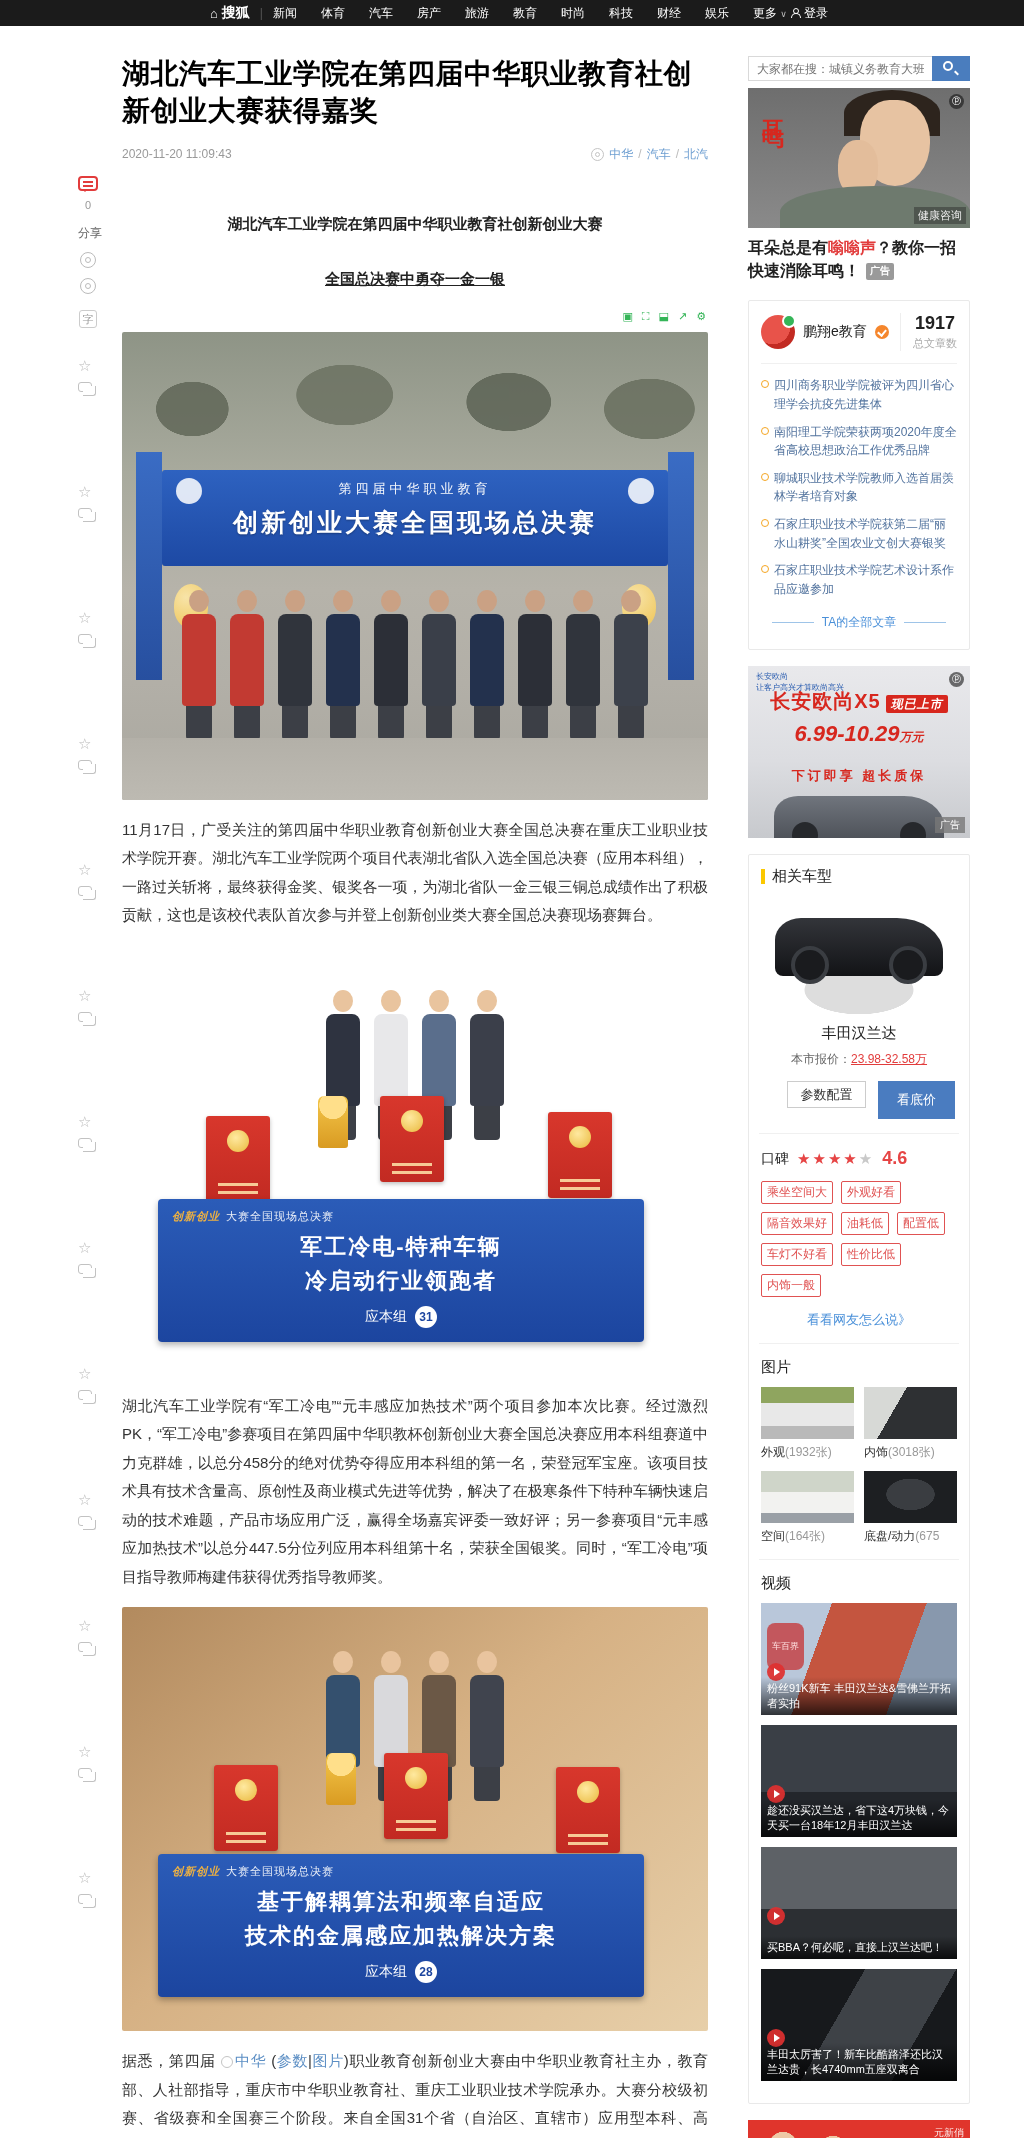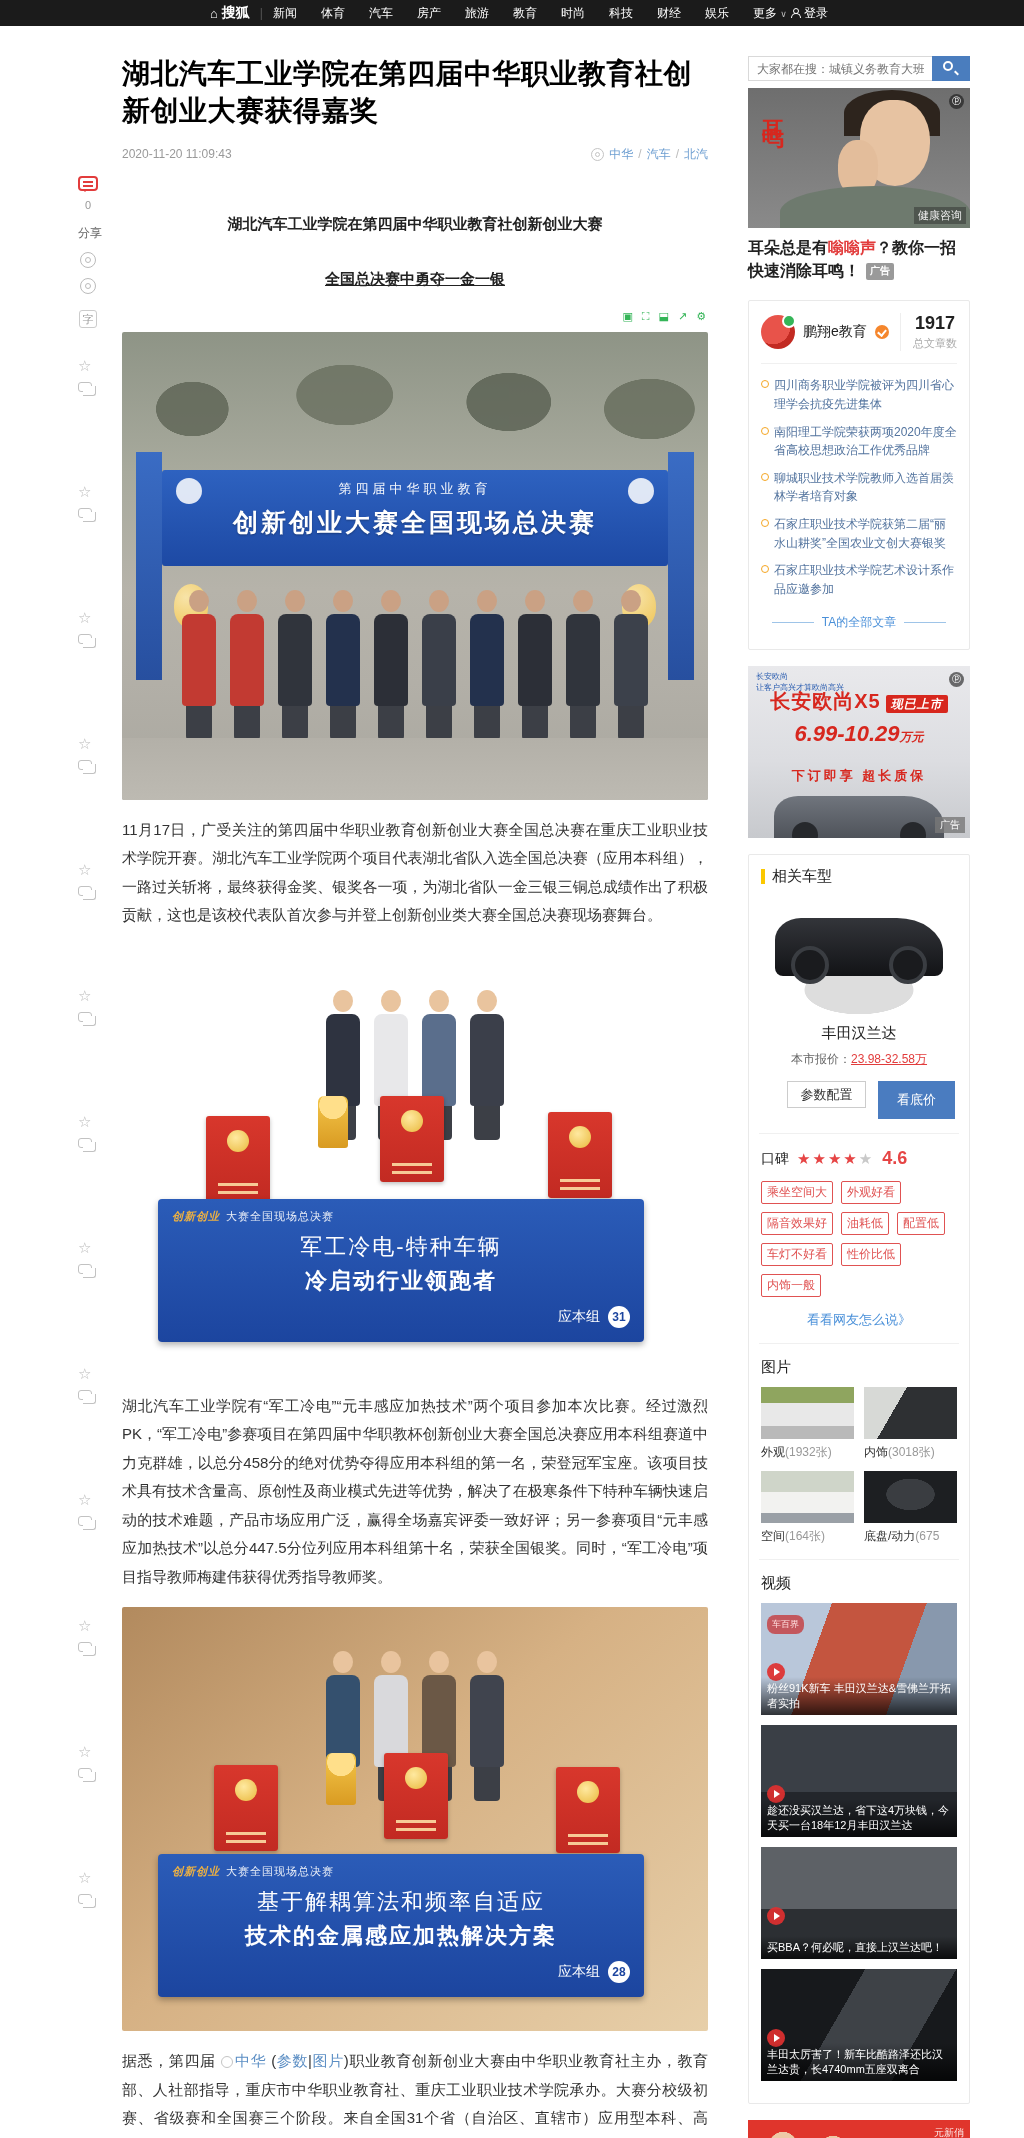"军工冷电-特种车辆" .board .l1 { font-weight: normal -> bold }
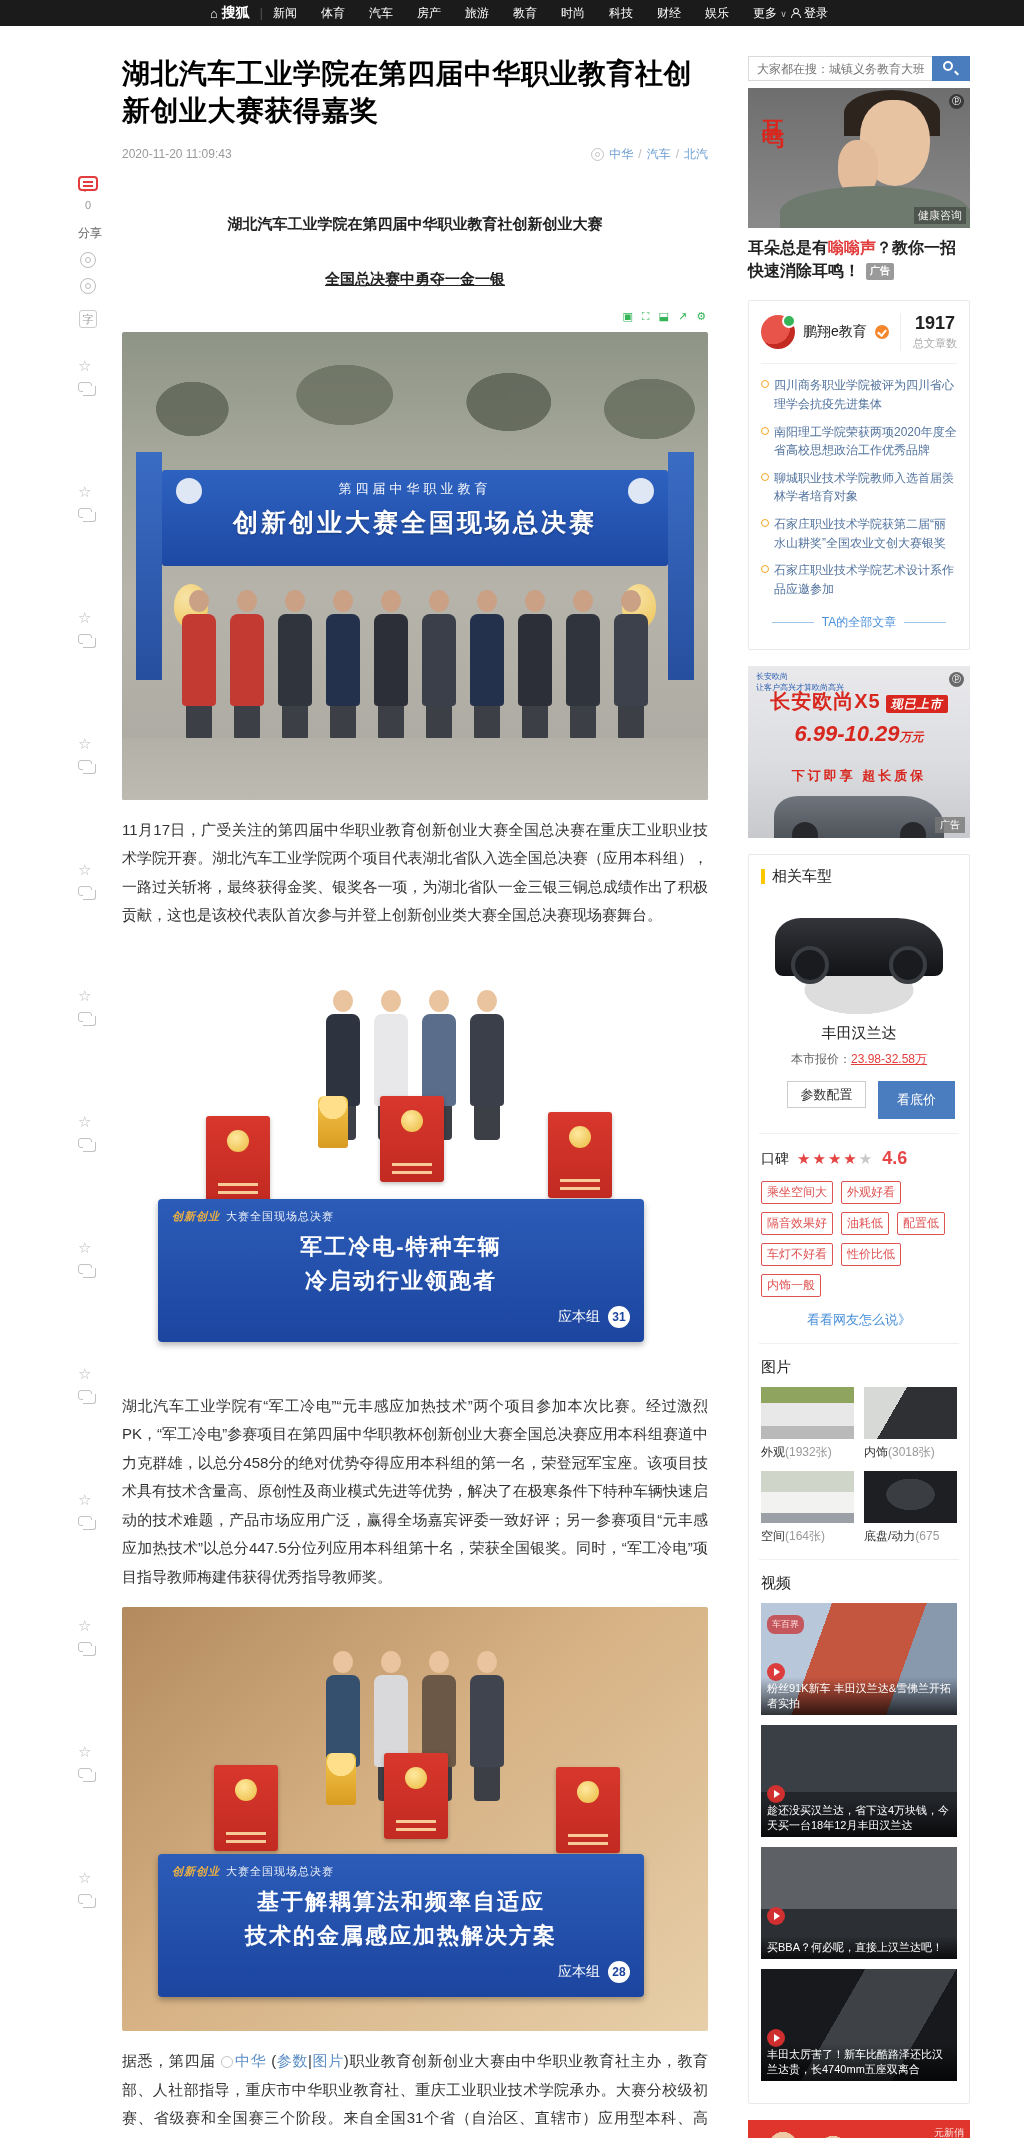"应本组" .board .grp { justify-content: flex-end -> center }
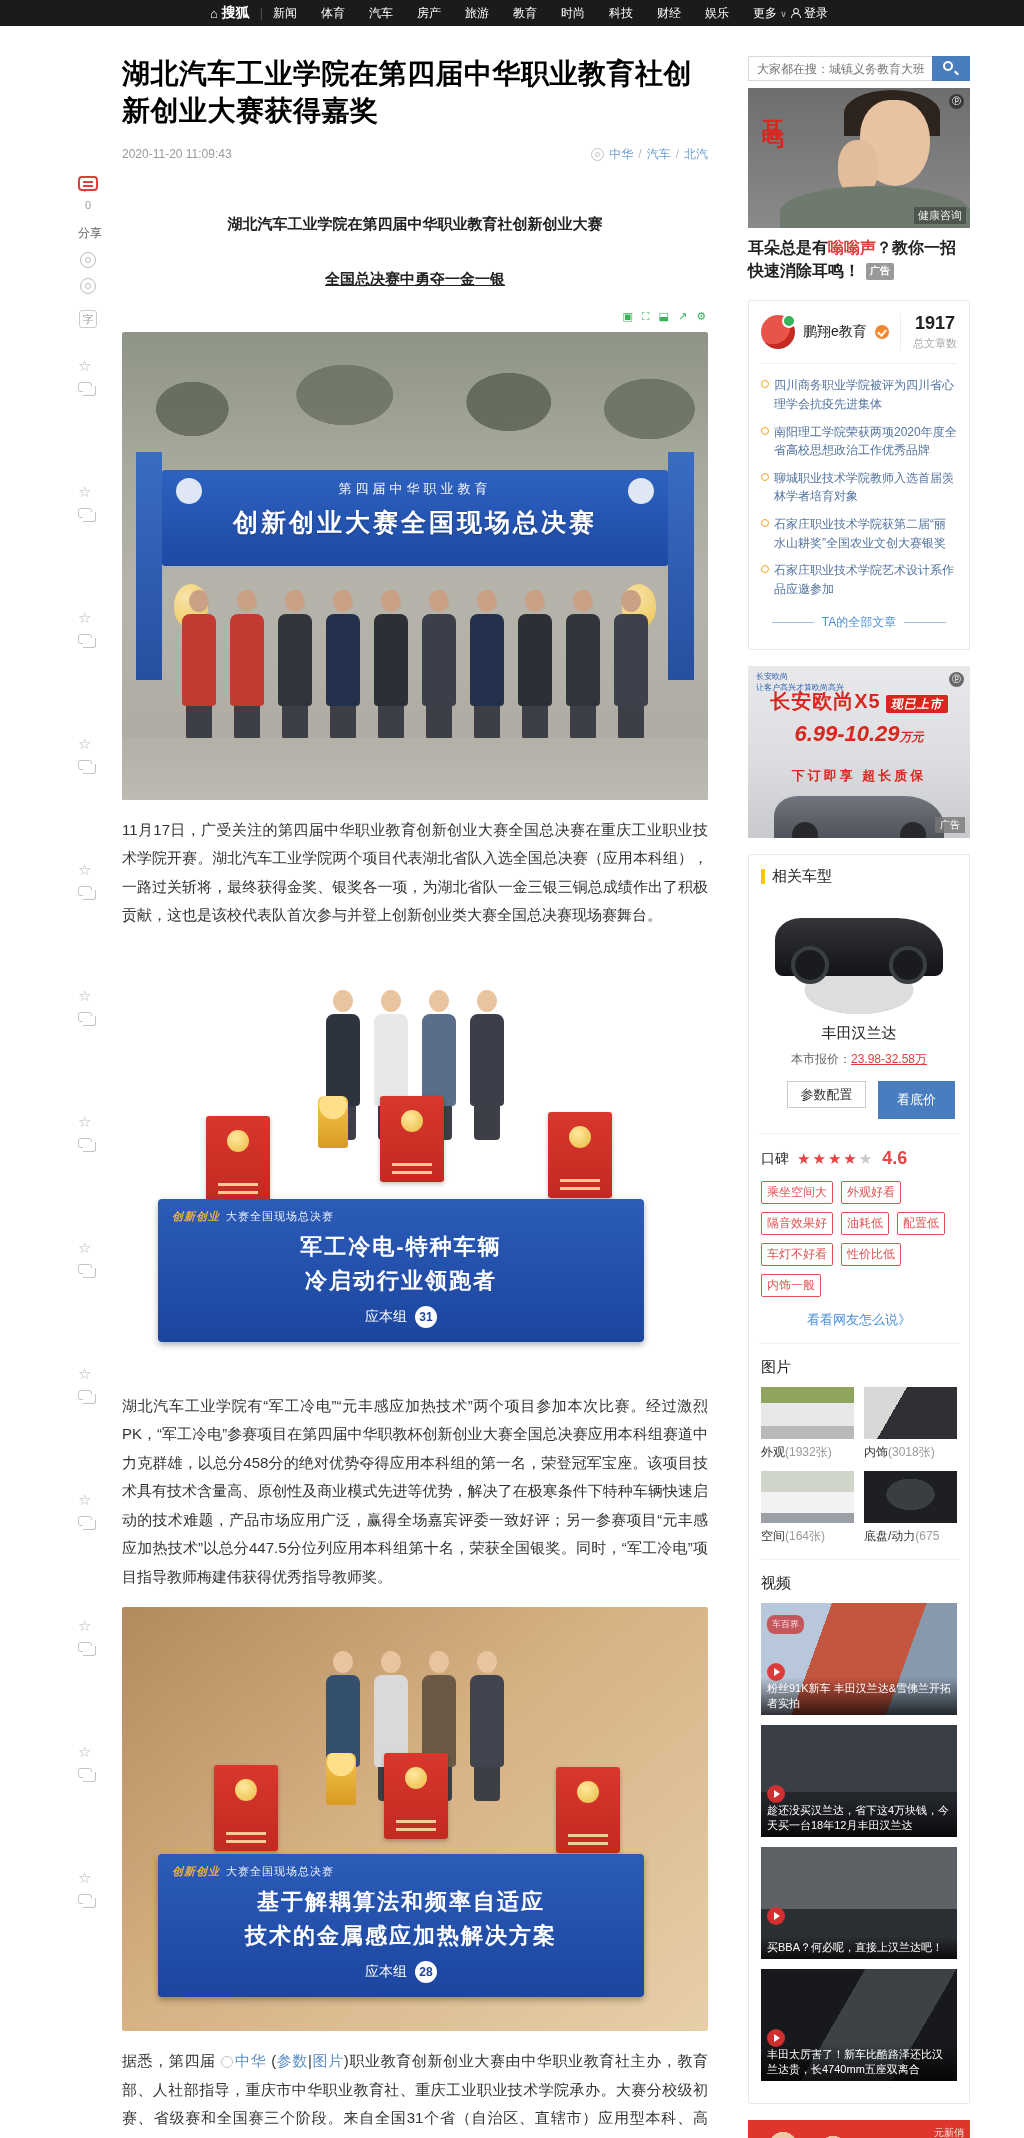"车百界" .v-brand { padding: 3px 5px -> 17px 5px; top: 12px -> 20px }
